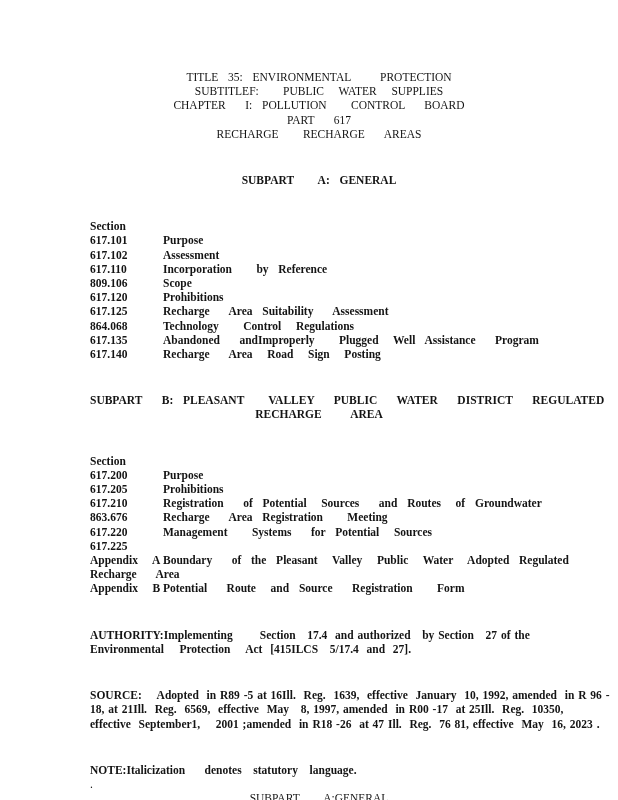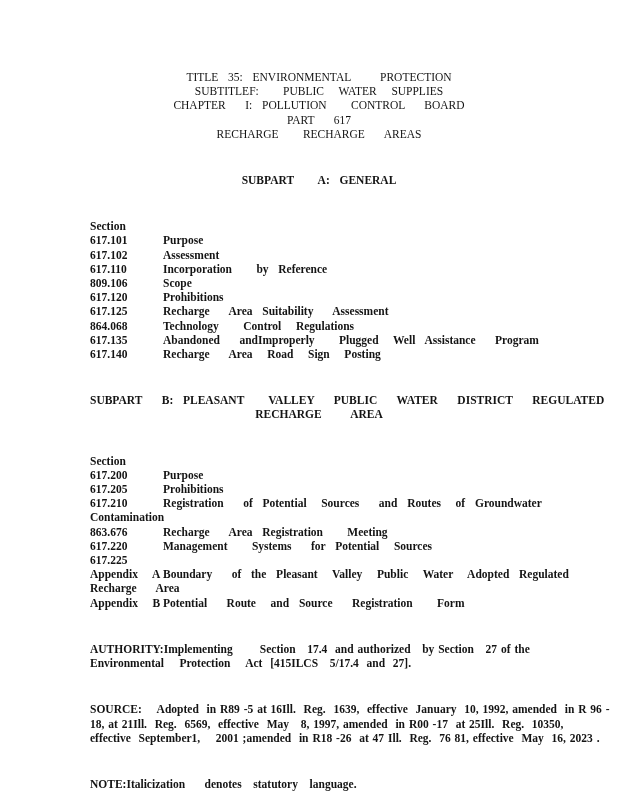"Contamination" div.line { html: <div>Contamination</div> -> none }
